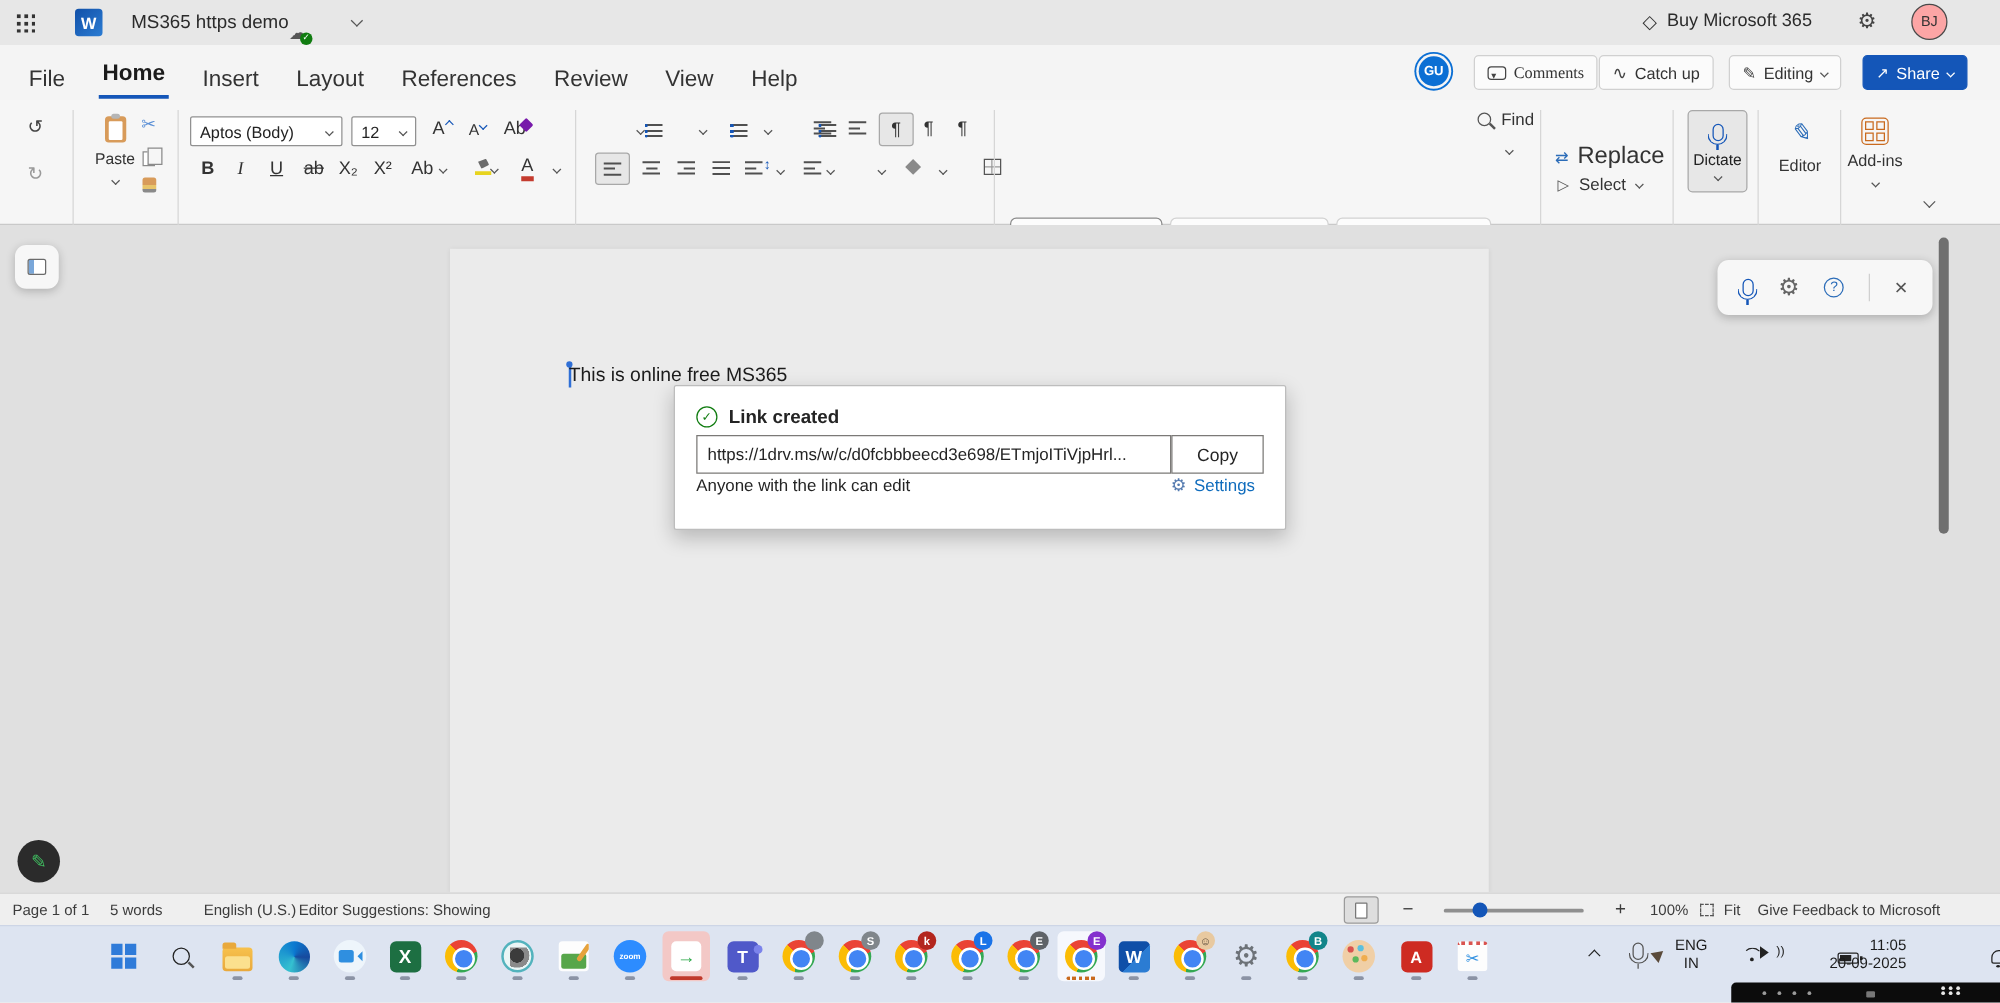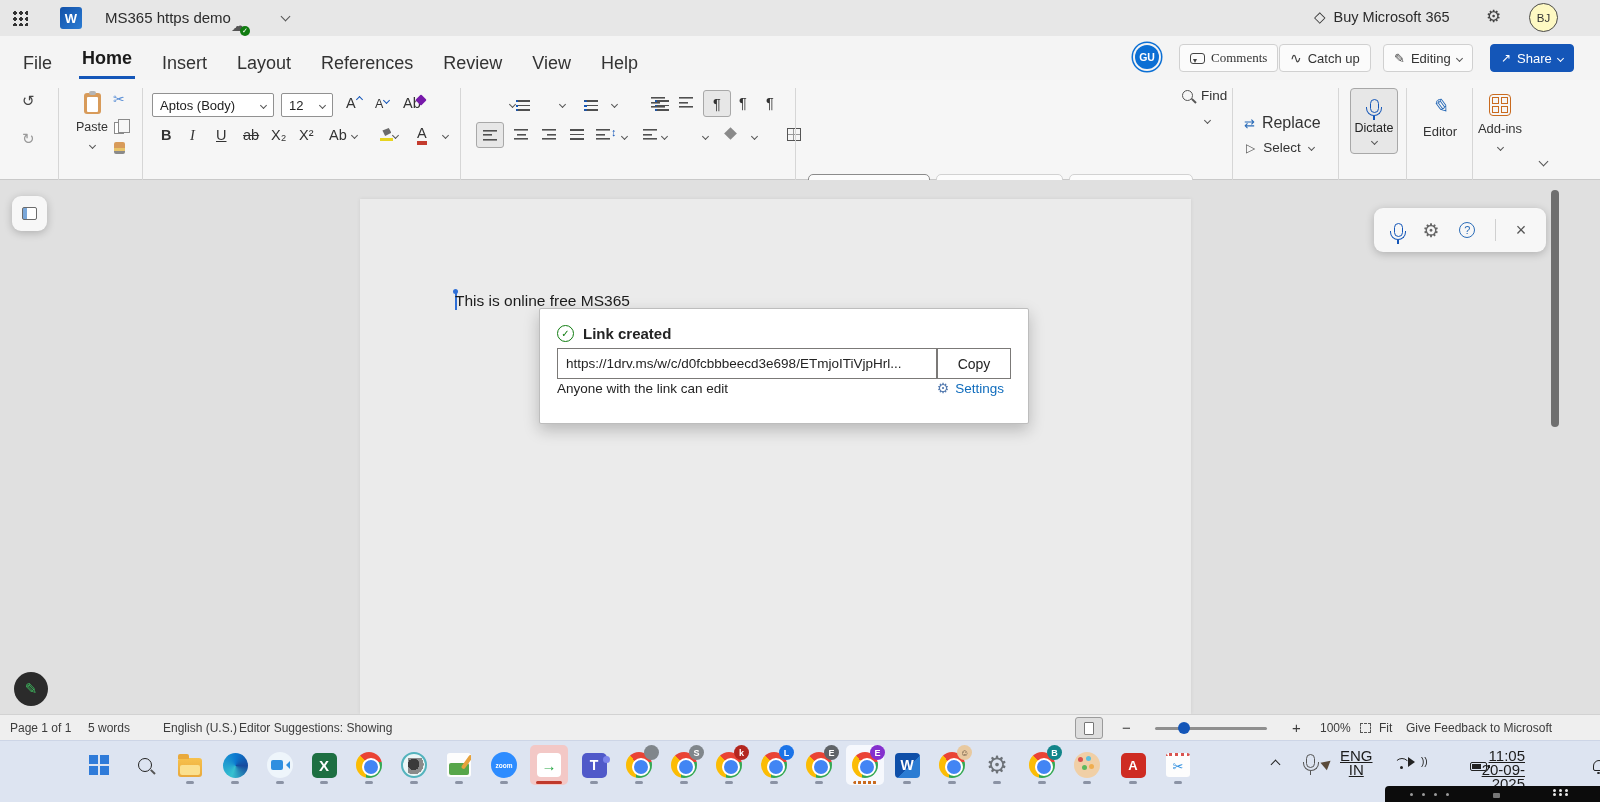"BJ" .avatar-ring { background: #fef9c3 -> #fca5a5 }
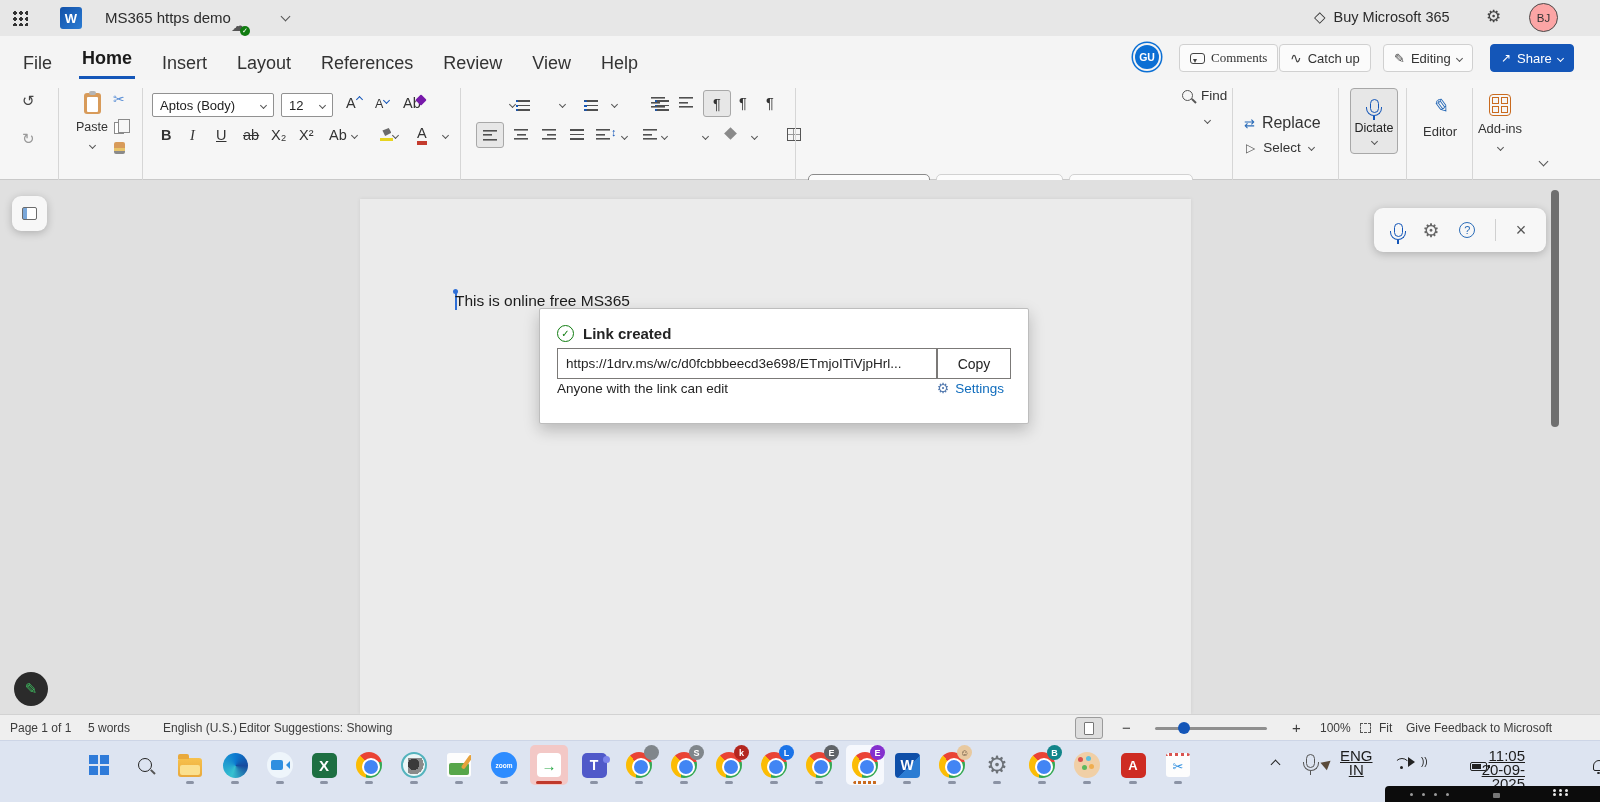"Replace" span { font-size: 16px -> 19px }
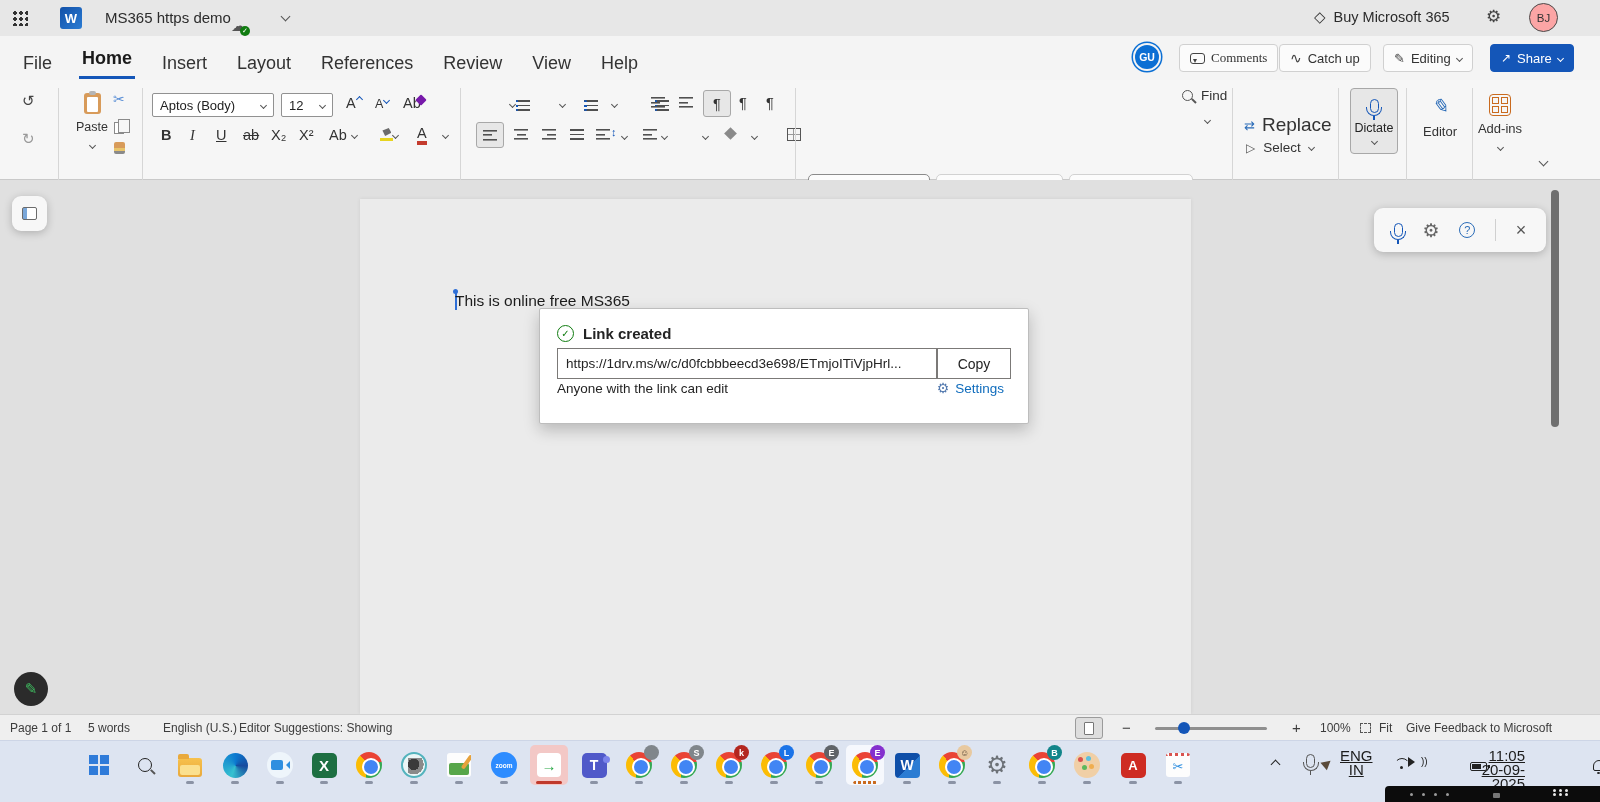"ENG" .tray-txt { font-size: 15px -> 12px; text-decoration: underline -> none }
